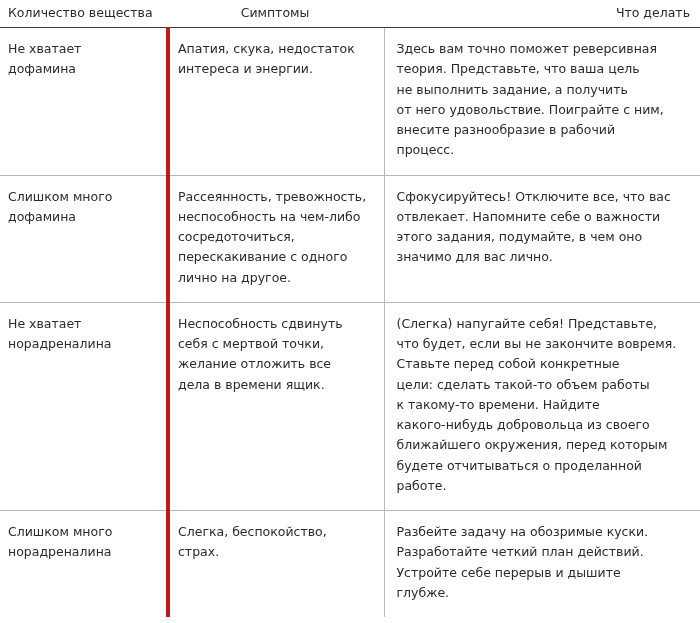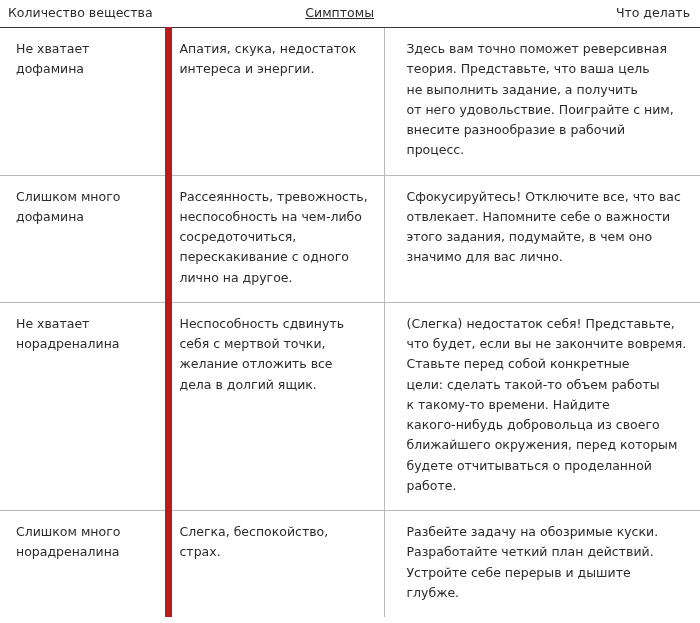"Симптомы" thead th.h2 { text-align: right -> center; text-decoration: underline -> none }
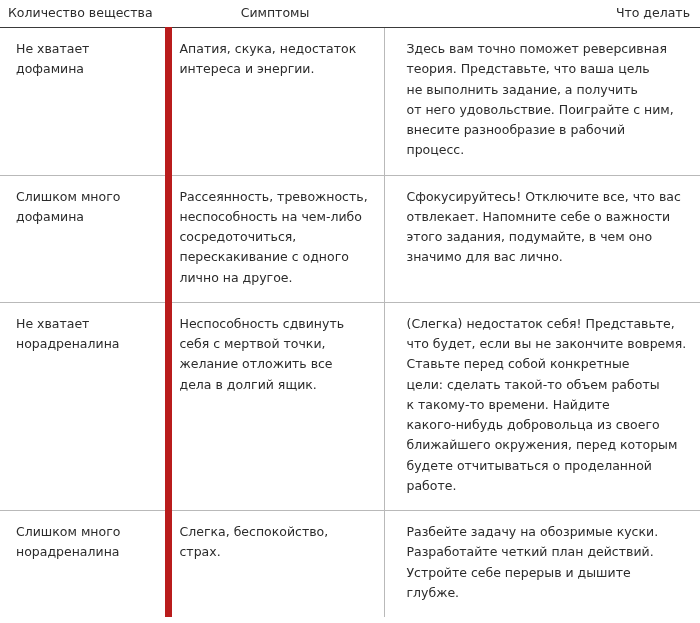"Не хватает" tbody td.col-a { border-right: 7px solid #b91c1c -> 4px solid #b91c1c; padding-left: 16px -> 8px }
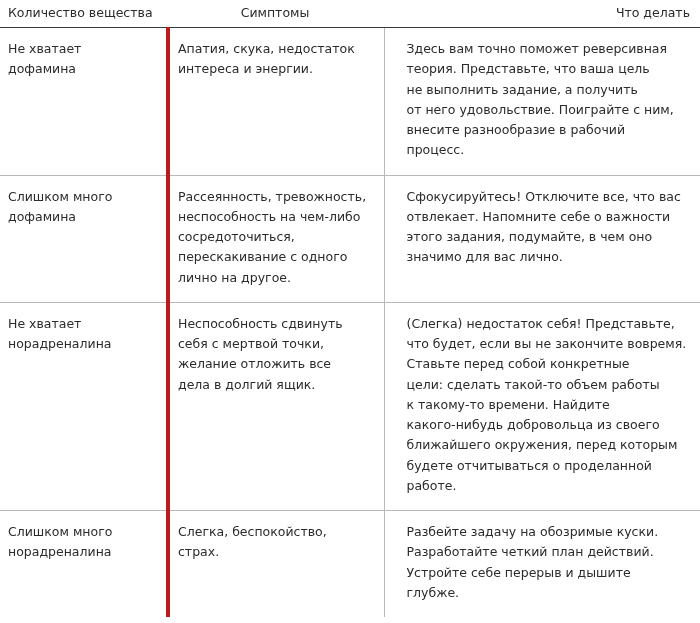"Здесь вам точно поможет реверсивная" tbody td.col-c { padding-left: 22px -> 12px }
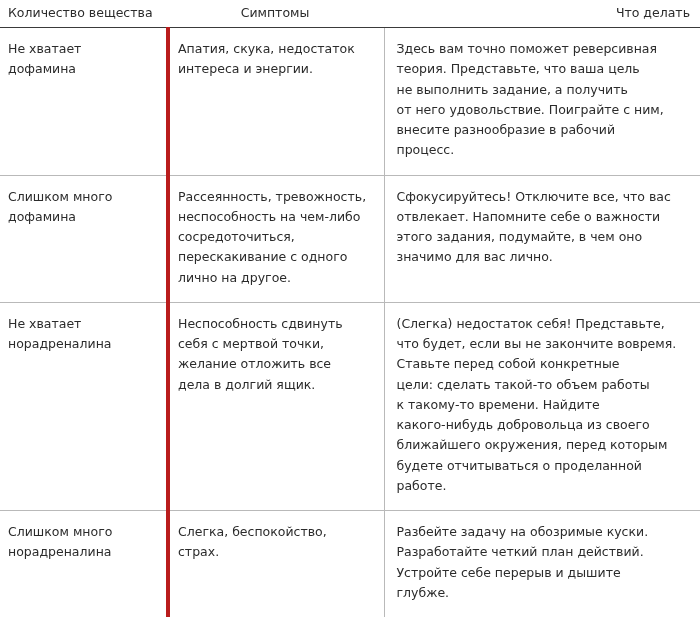"Неспособность сдвинуть" span.cell-text { text: долгий -> времени }
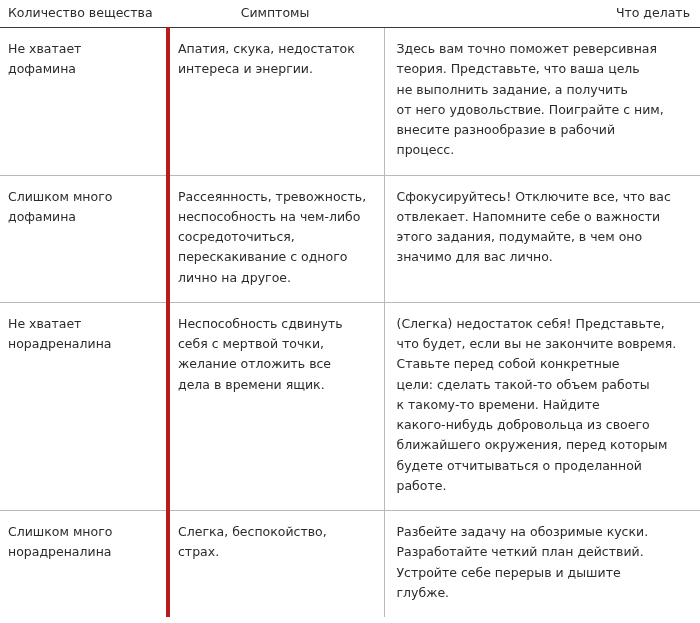"(Слегка) недостаток себя! Представьте," span.cell-text { text: недостаток -> напугайте }
